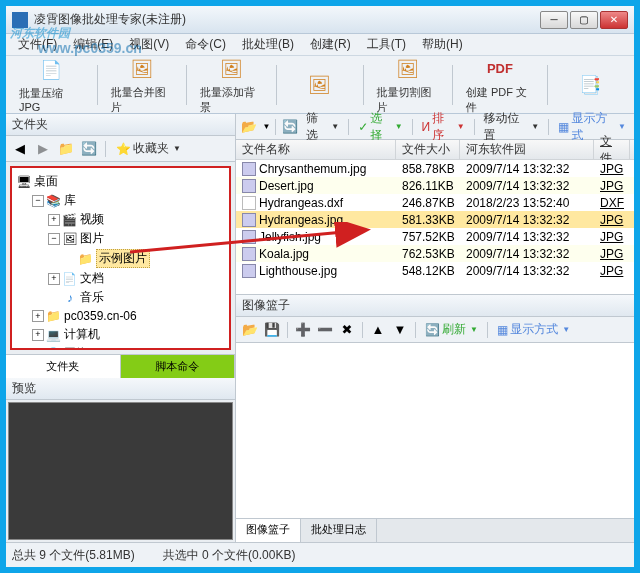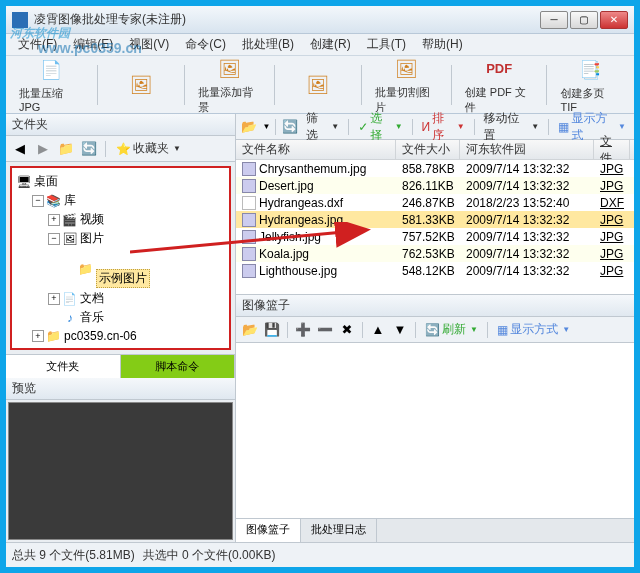"批量合并图片" div.tbtn-label { html: none -> <div>批量合并图片</div> }
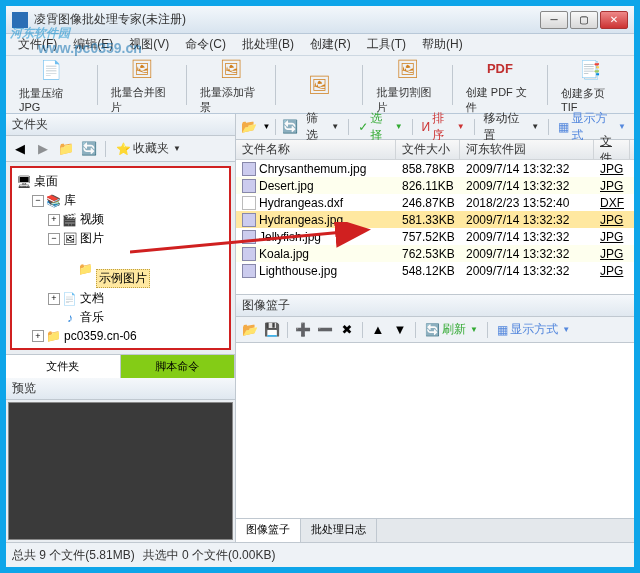"创建多页 TIF" div.tbtn-label { html: <div>创建多页 TIF</div> -> none }
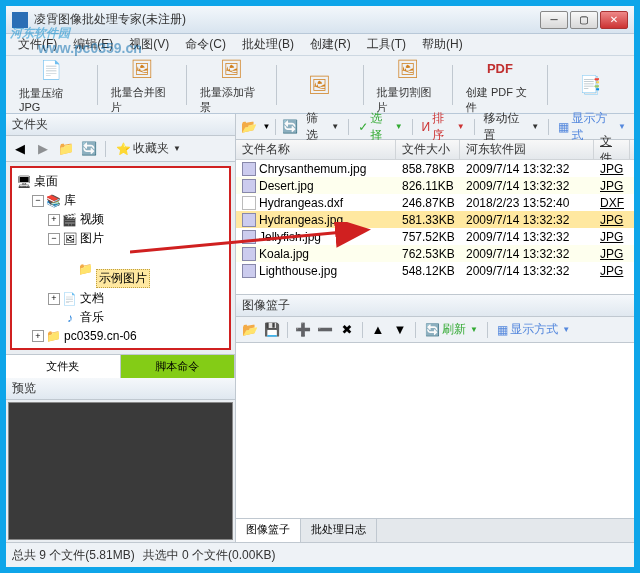"示例图片" .selnode { margin-top: 20px -> none }
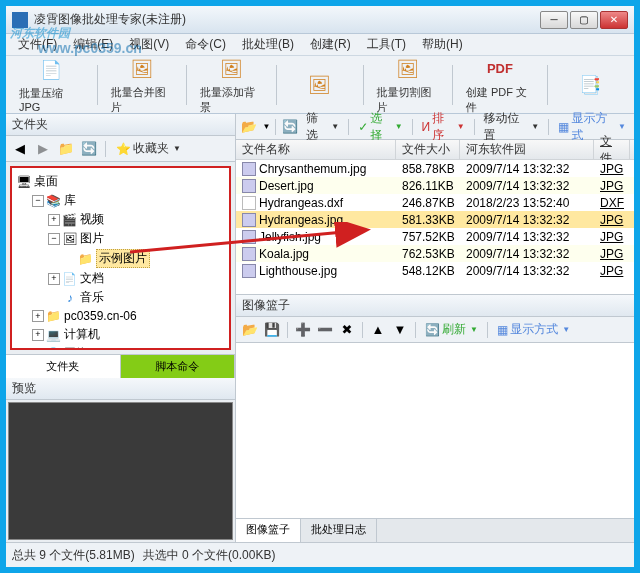"总共 9 个文件(5.81MB)" .statusbar { gap: 8px -> 28px }
